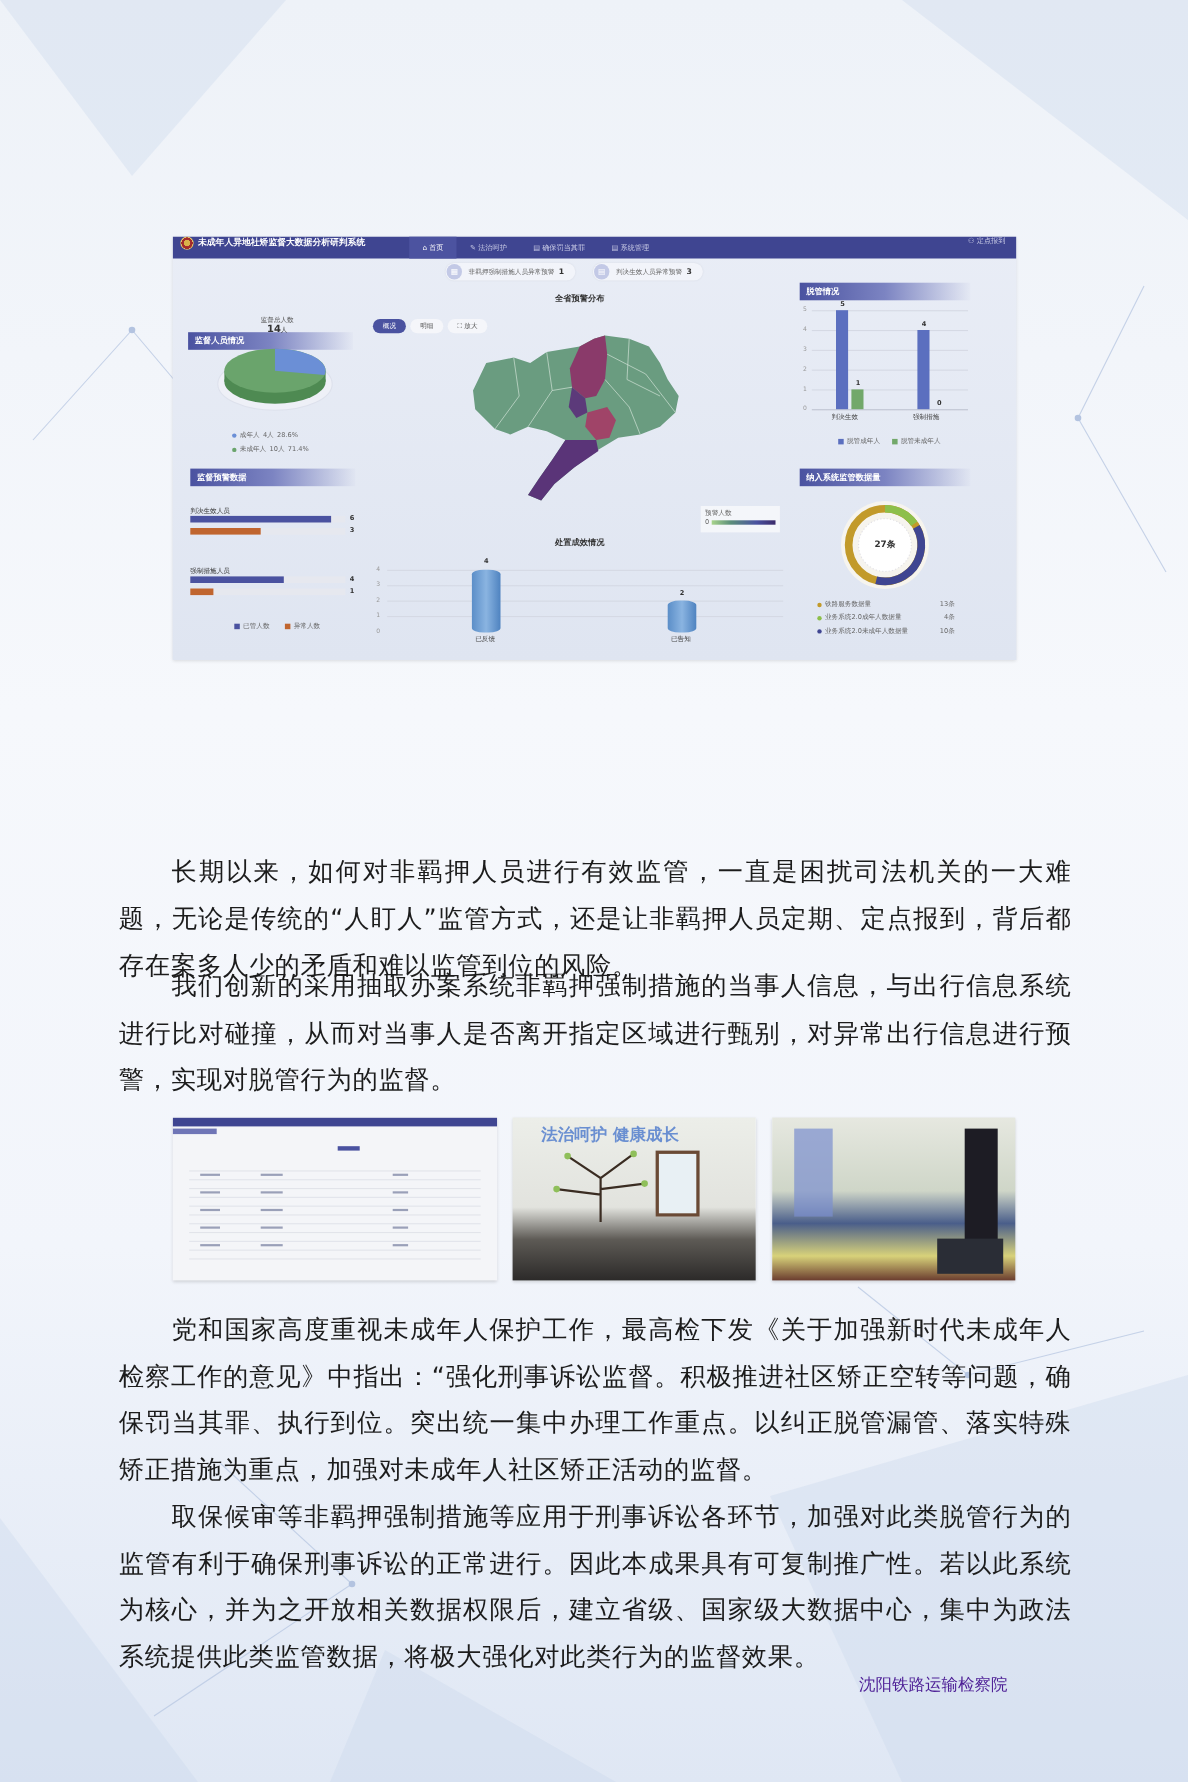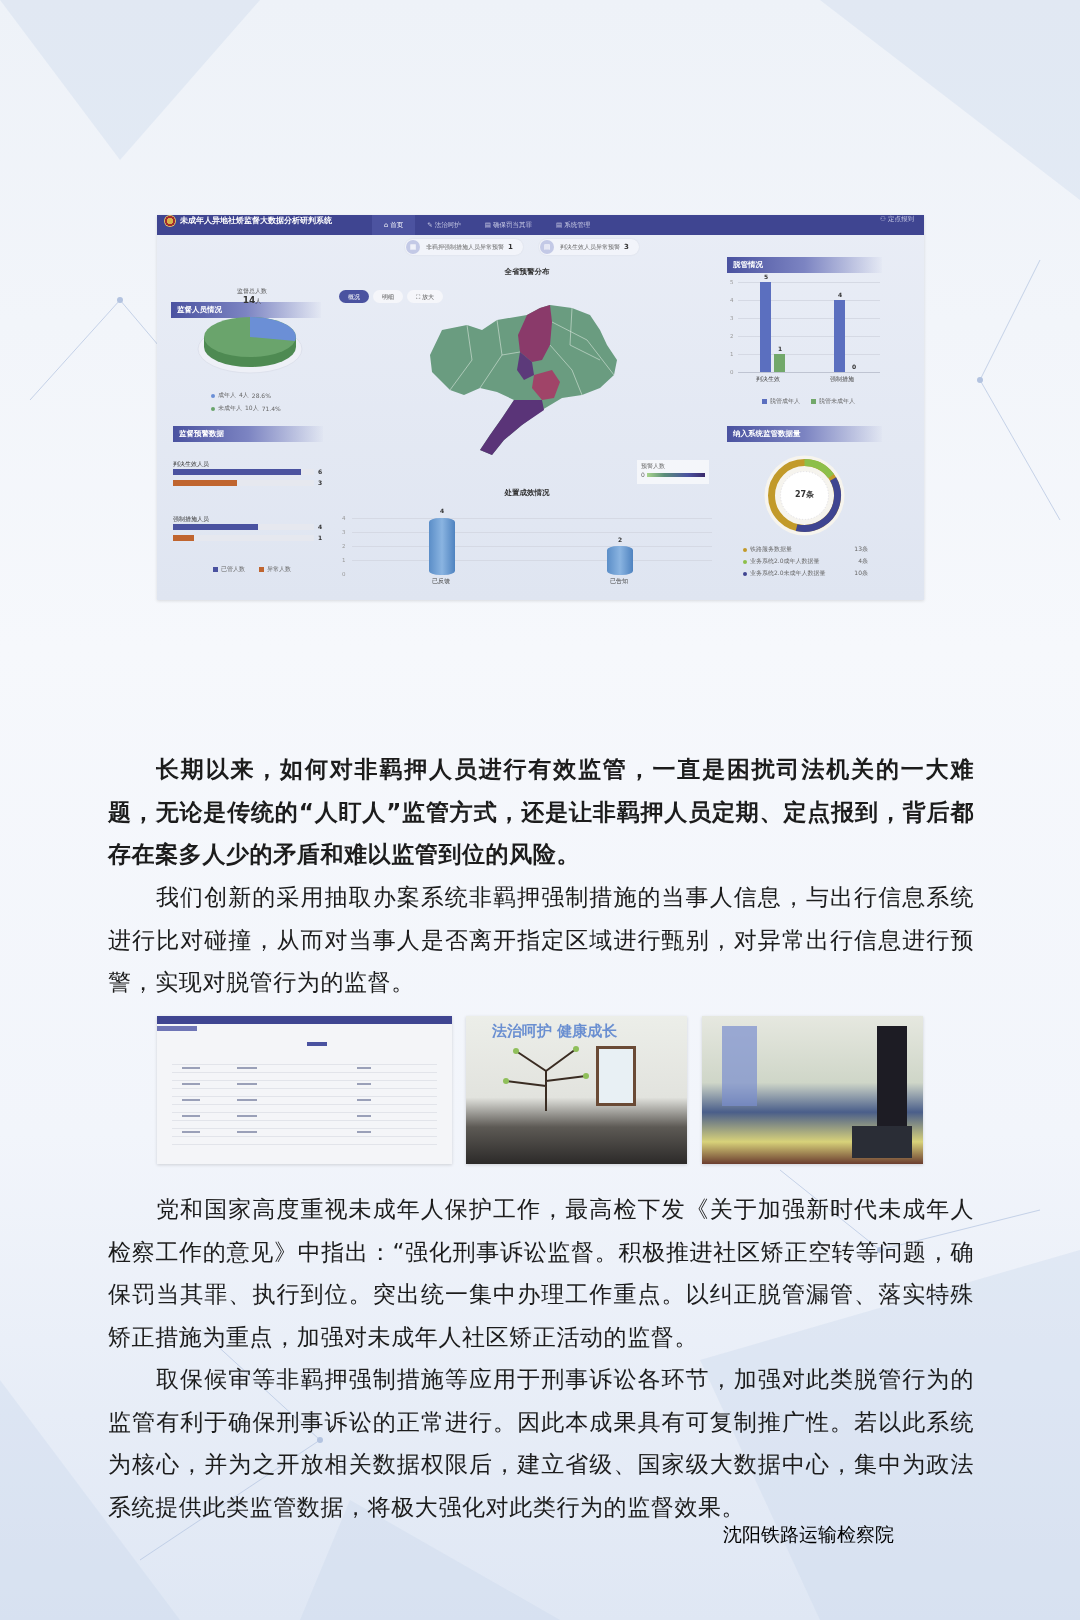"长期以来，如何对非羁押人员进行有效监管，一直是困扰司法机关的一大难题，无论是传统" p.para { font-weight: bold -> none; top: 748px -> 772px }
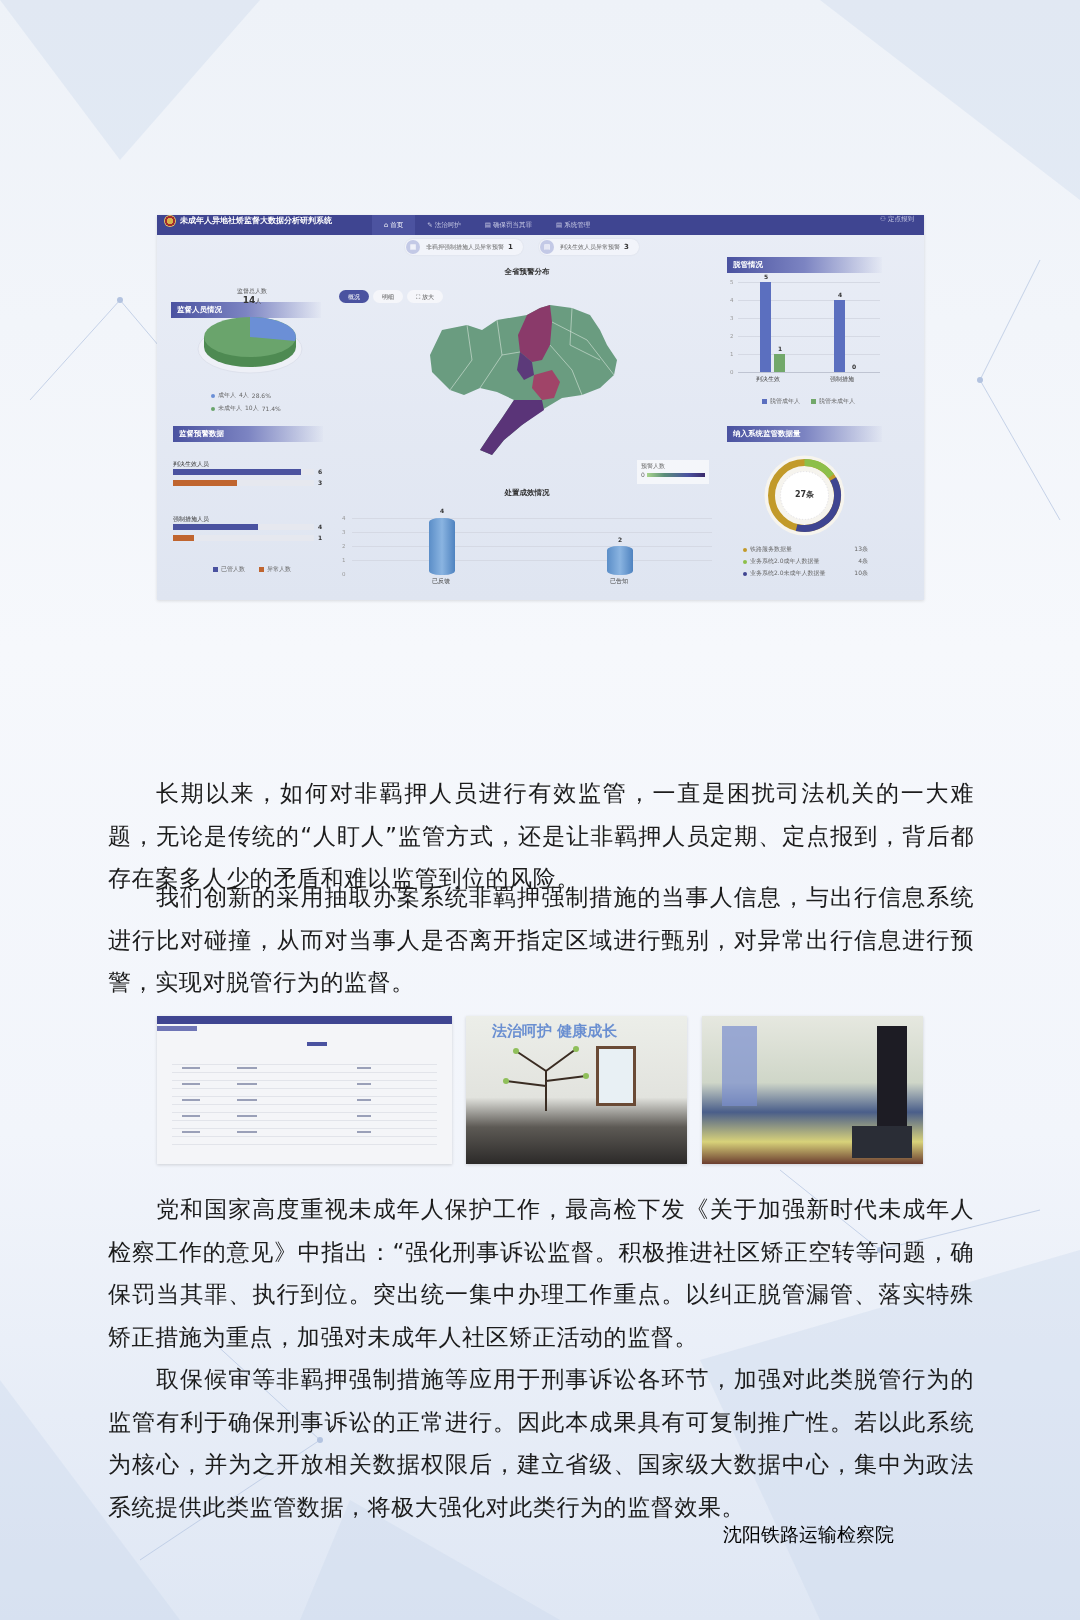"沈阳铁路运输检察院" .signature { color: #000000 -> #4c1d95; font-size: 19px -> 15px; right: 186px -> 164px }
